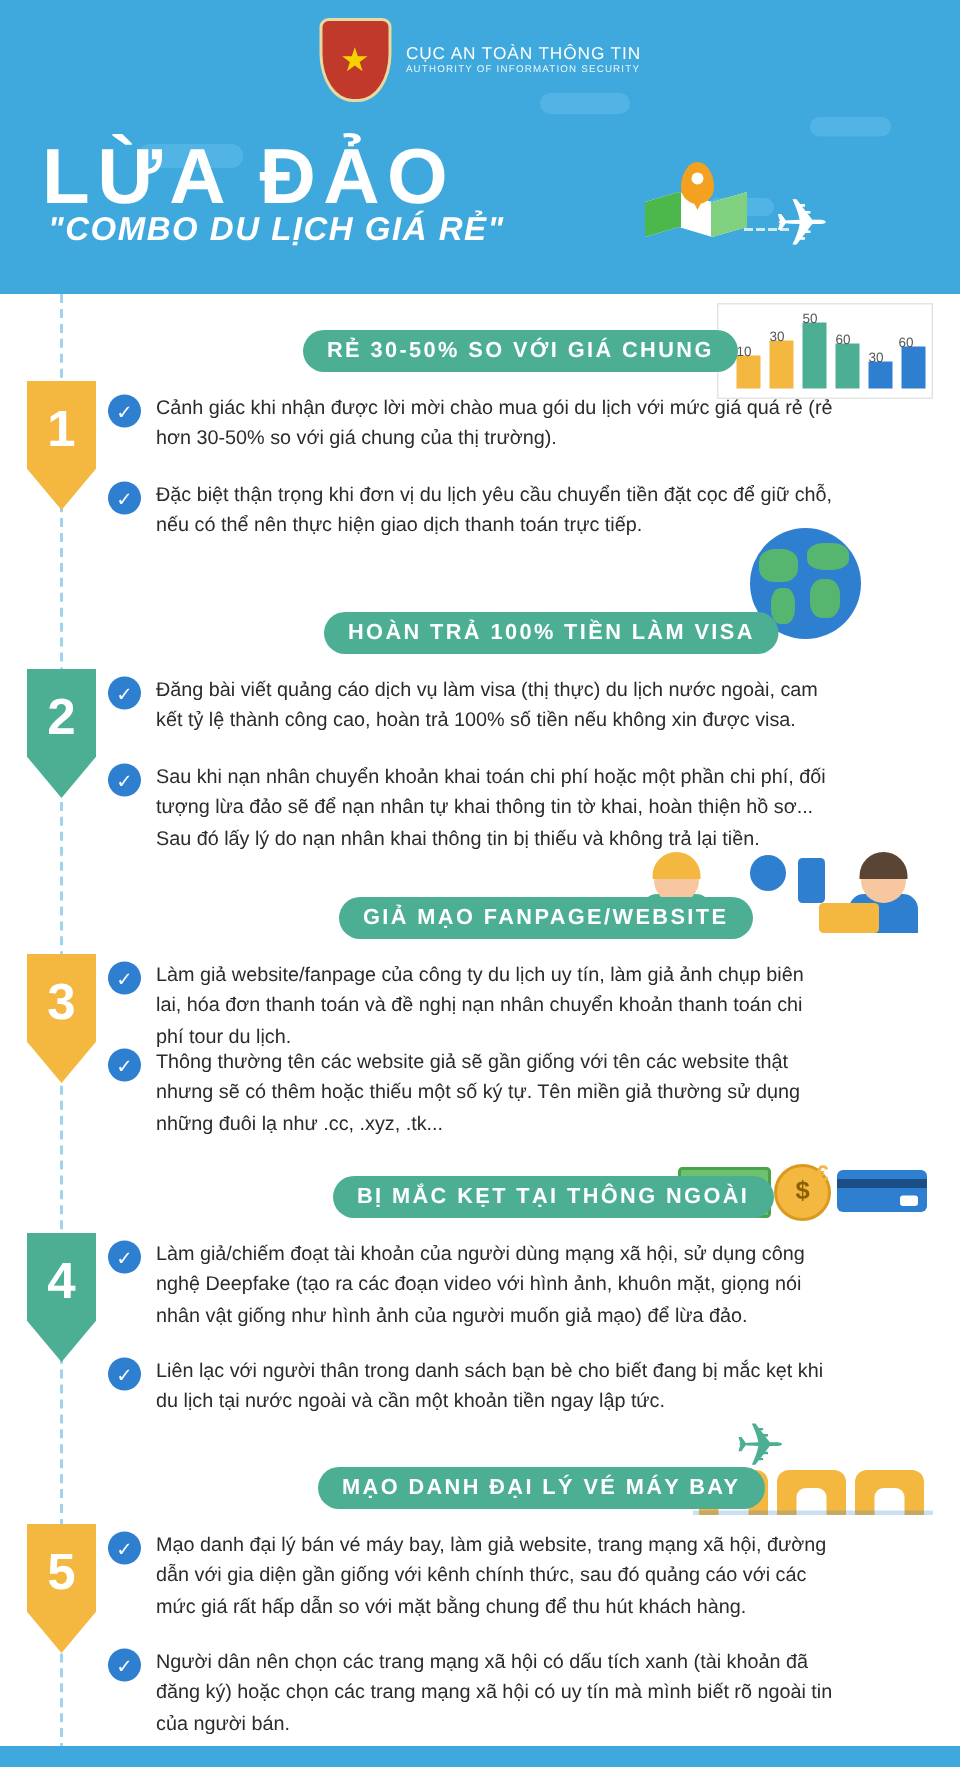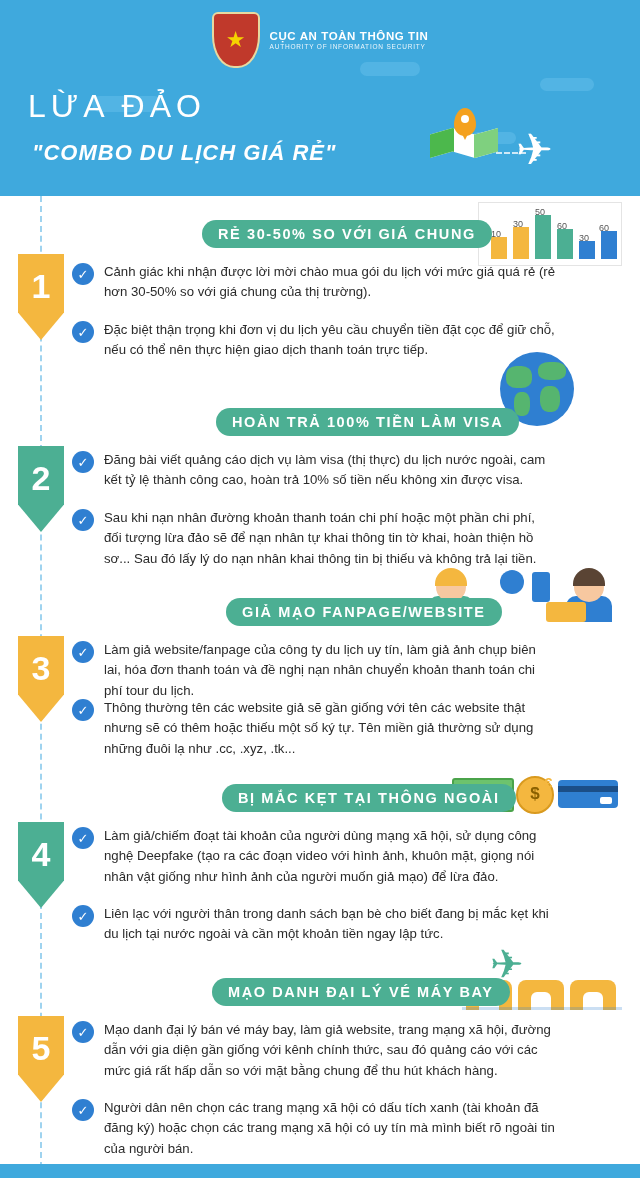"CỤC AN TOÀN THÔNG TIN" .logo-title { font-weight: bold -> normal }
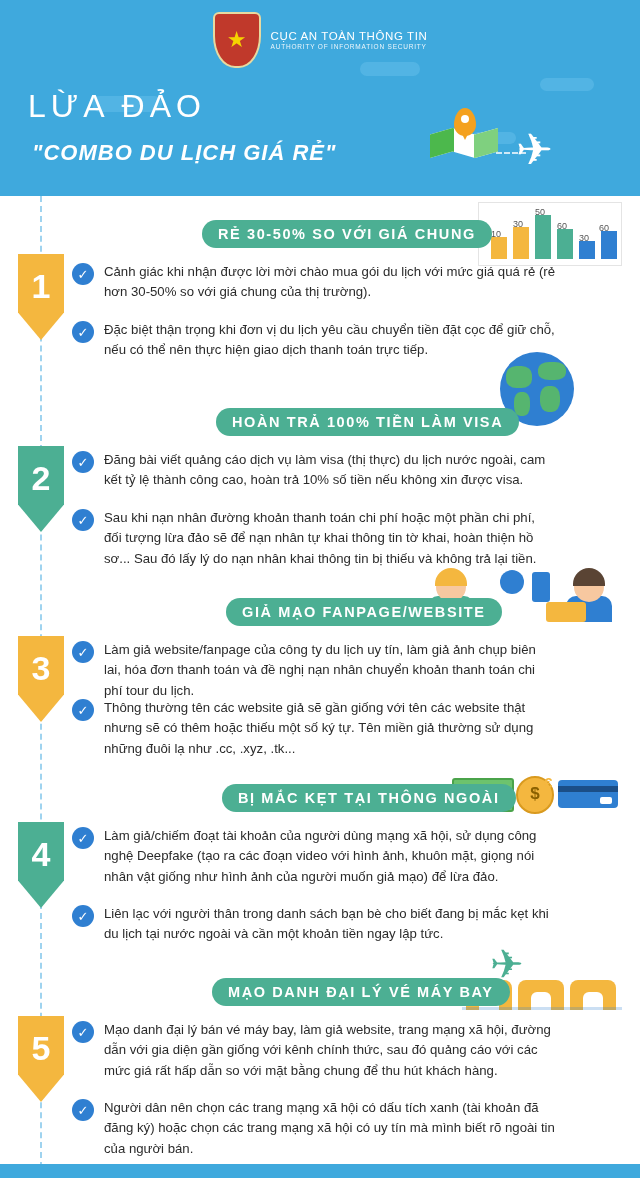"LỪA ĐẢO" .big-title { font-size: 32px -> 52px; font-weight: normal -> bold }
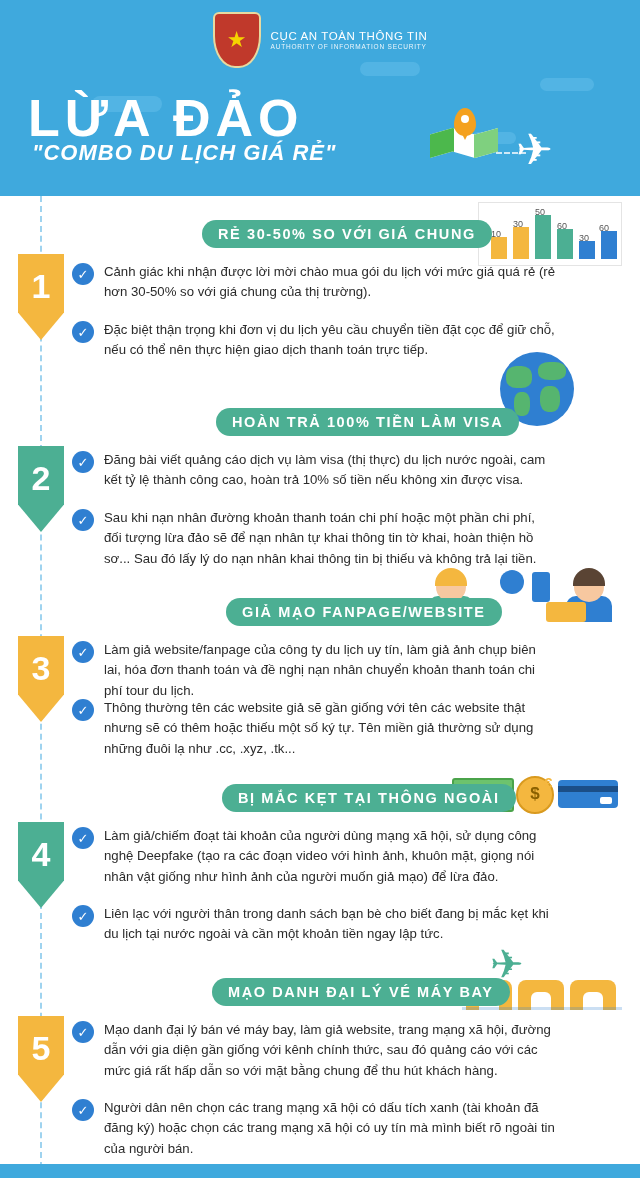"Đăng bài viết quảng cáo" span.btext { text: 10% -> 100% }
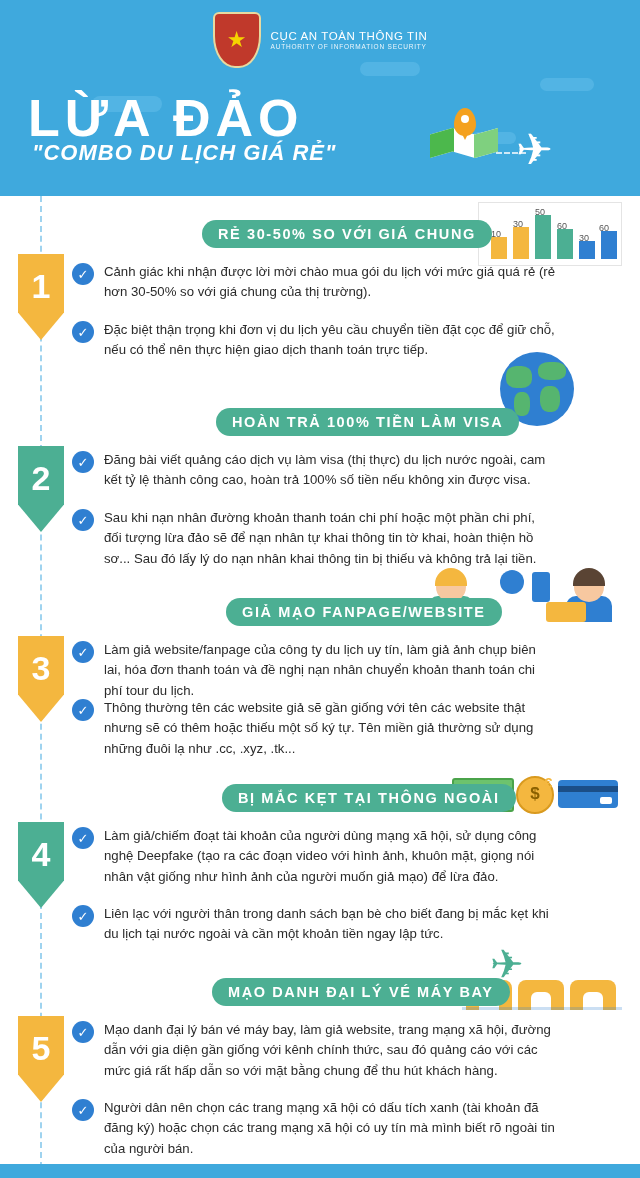"Sau khi nạn nhân đường" span.btext { text: đường khoản thanh -> chuyển khoản khai }
